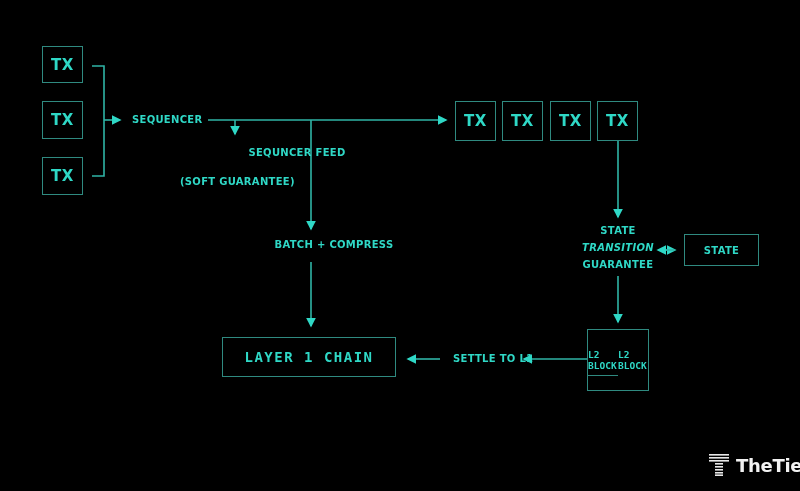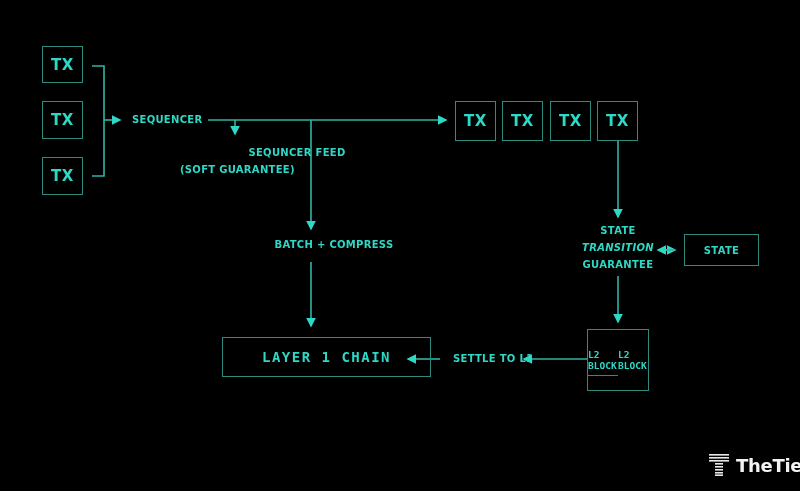"(SOFT GUARANTEE)" div.lbl { top: 160px -> 172px }
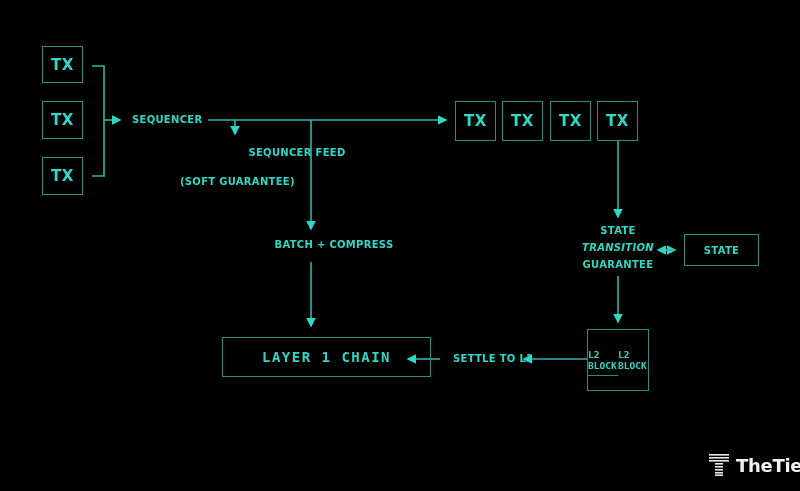"LAYER 1 CHAIN" div.box { width: 209px -> 174px }
